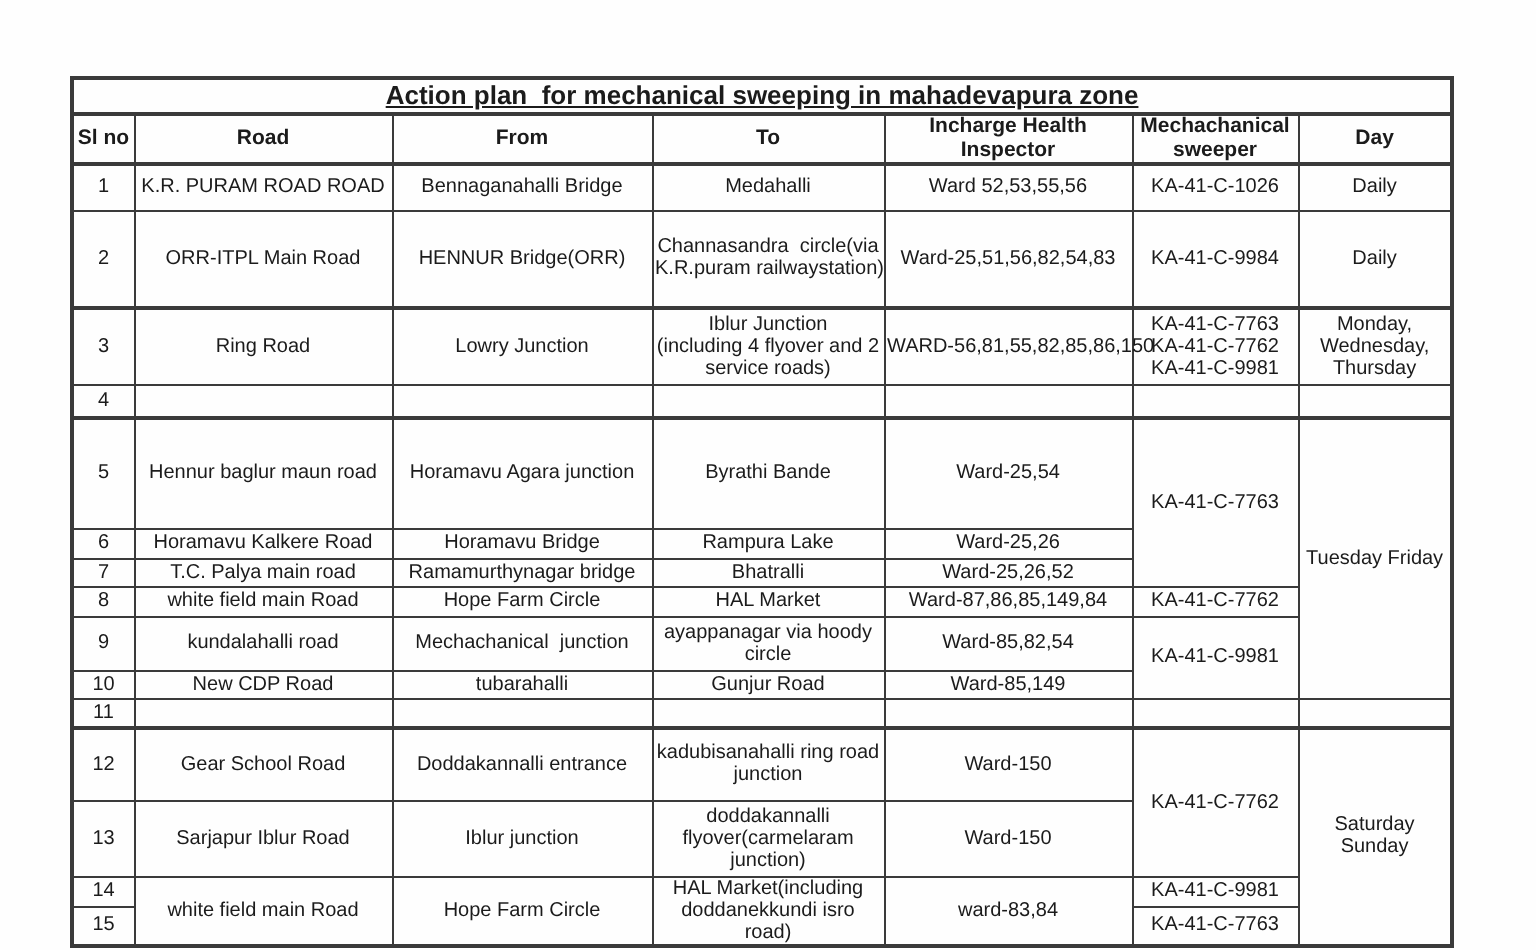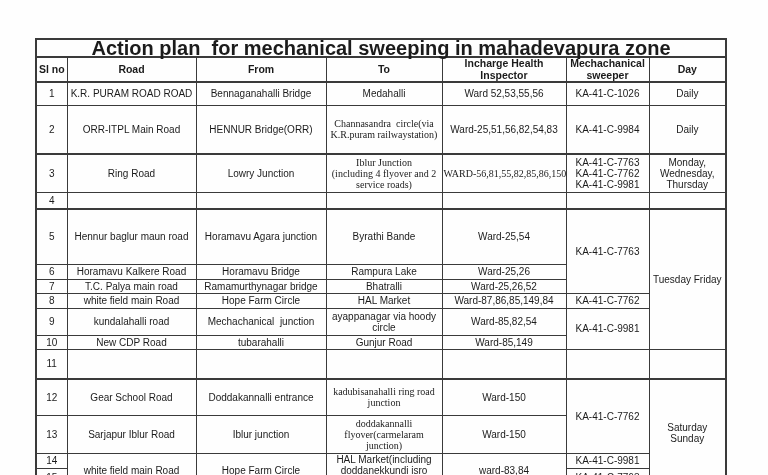"Action plan for mechanical sweeping" tr.title-row td { font-size: 20px -> 13px; text-decoration: none -> underline }
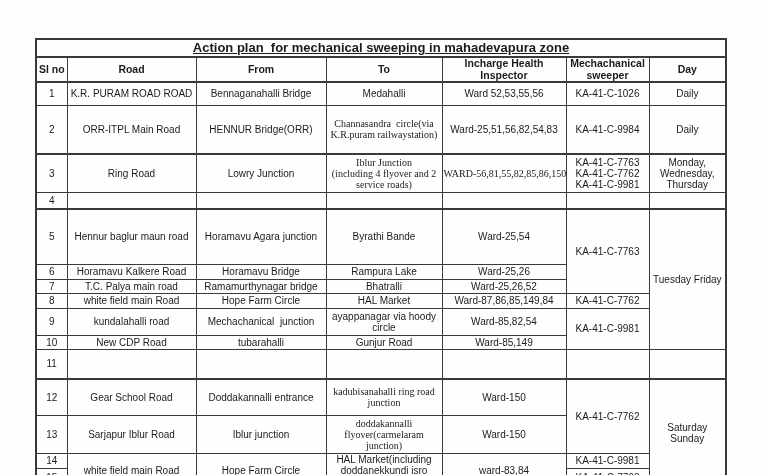"Channasandra circle(via" table.plan td.ovf { font-family: Liberation Serif, serif -> none }
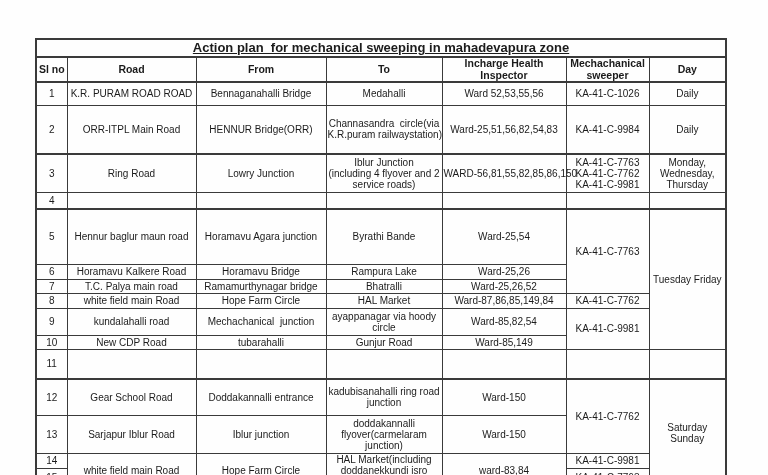"11" tr.thick-bottom { height: 30px -> 15px }
